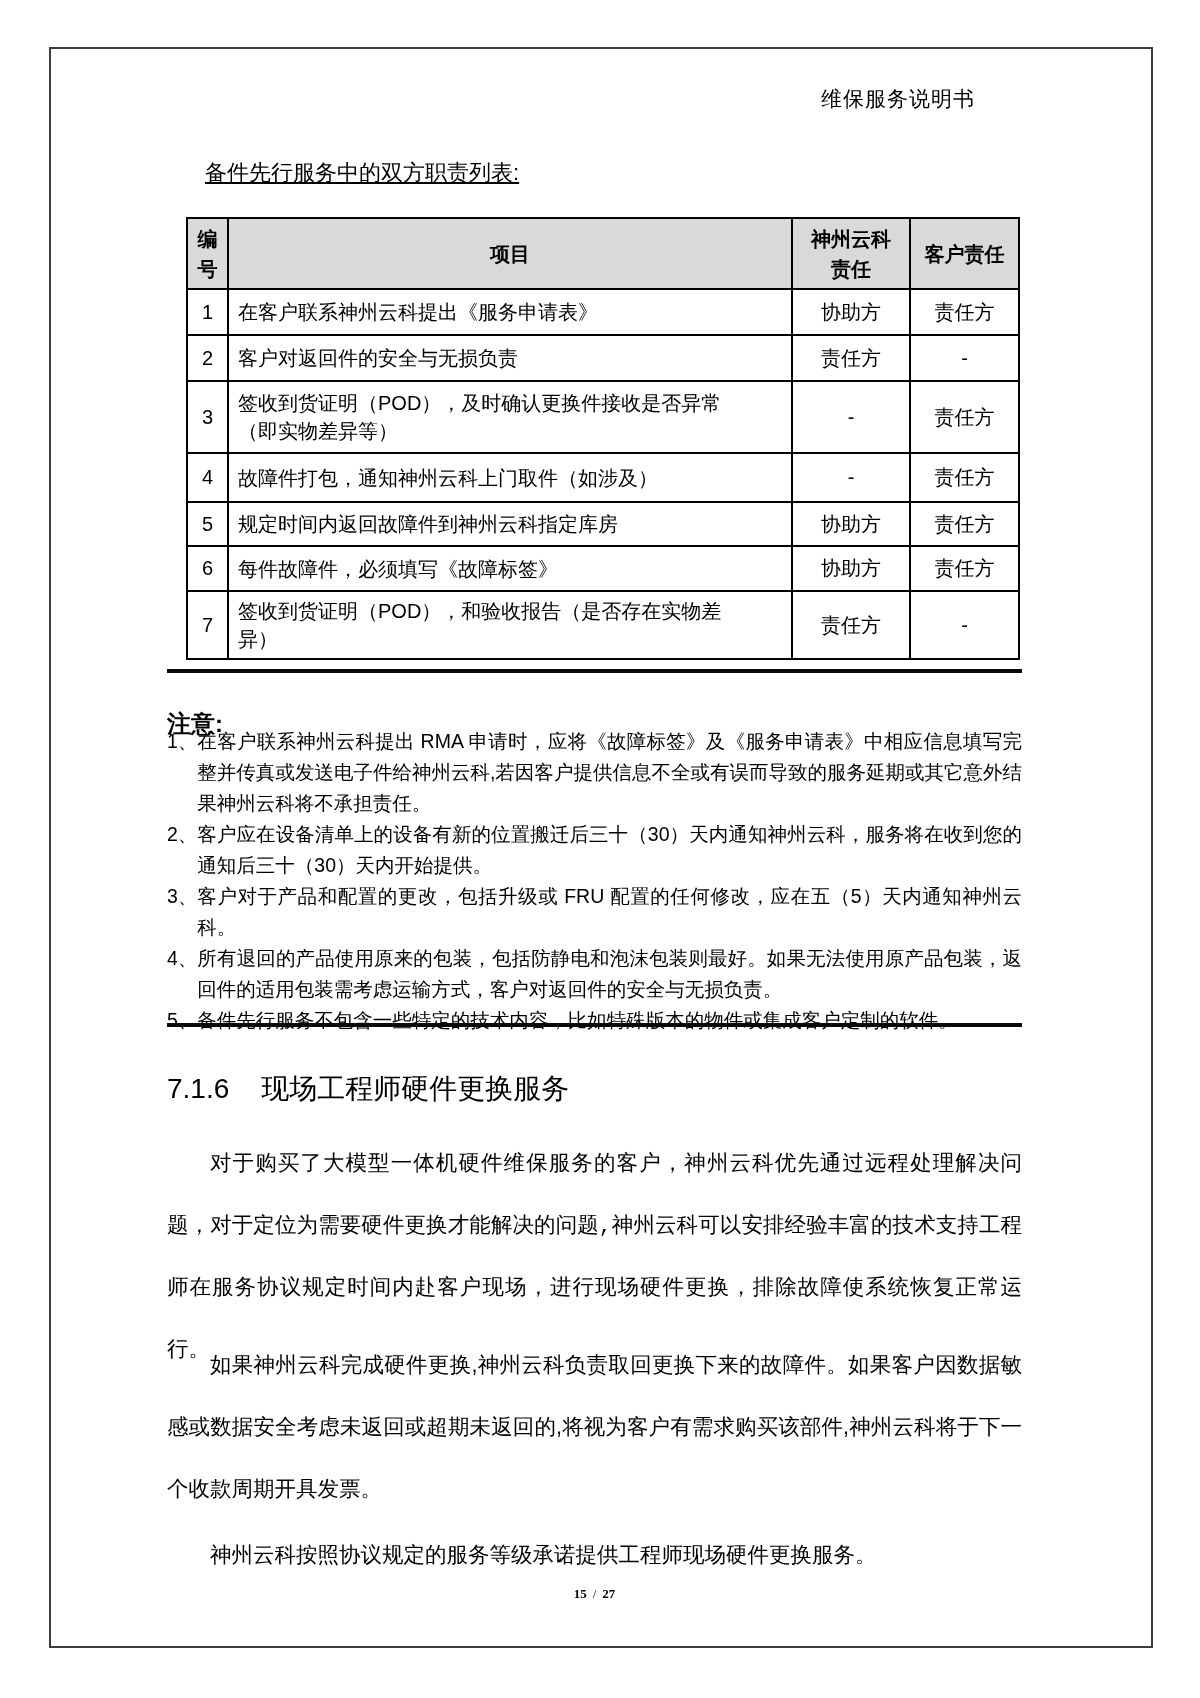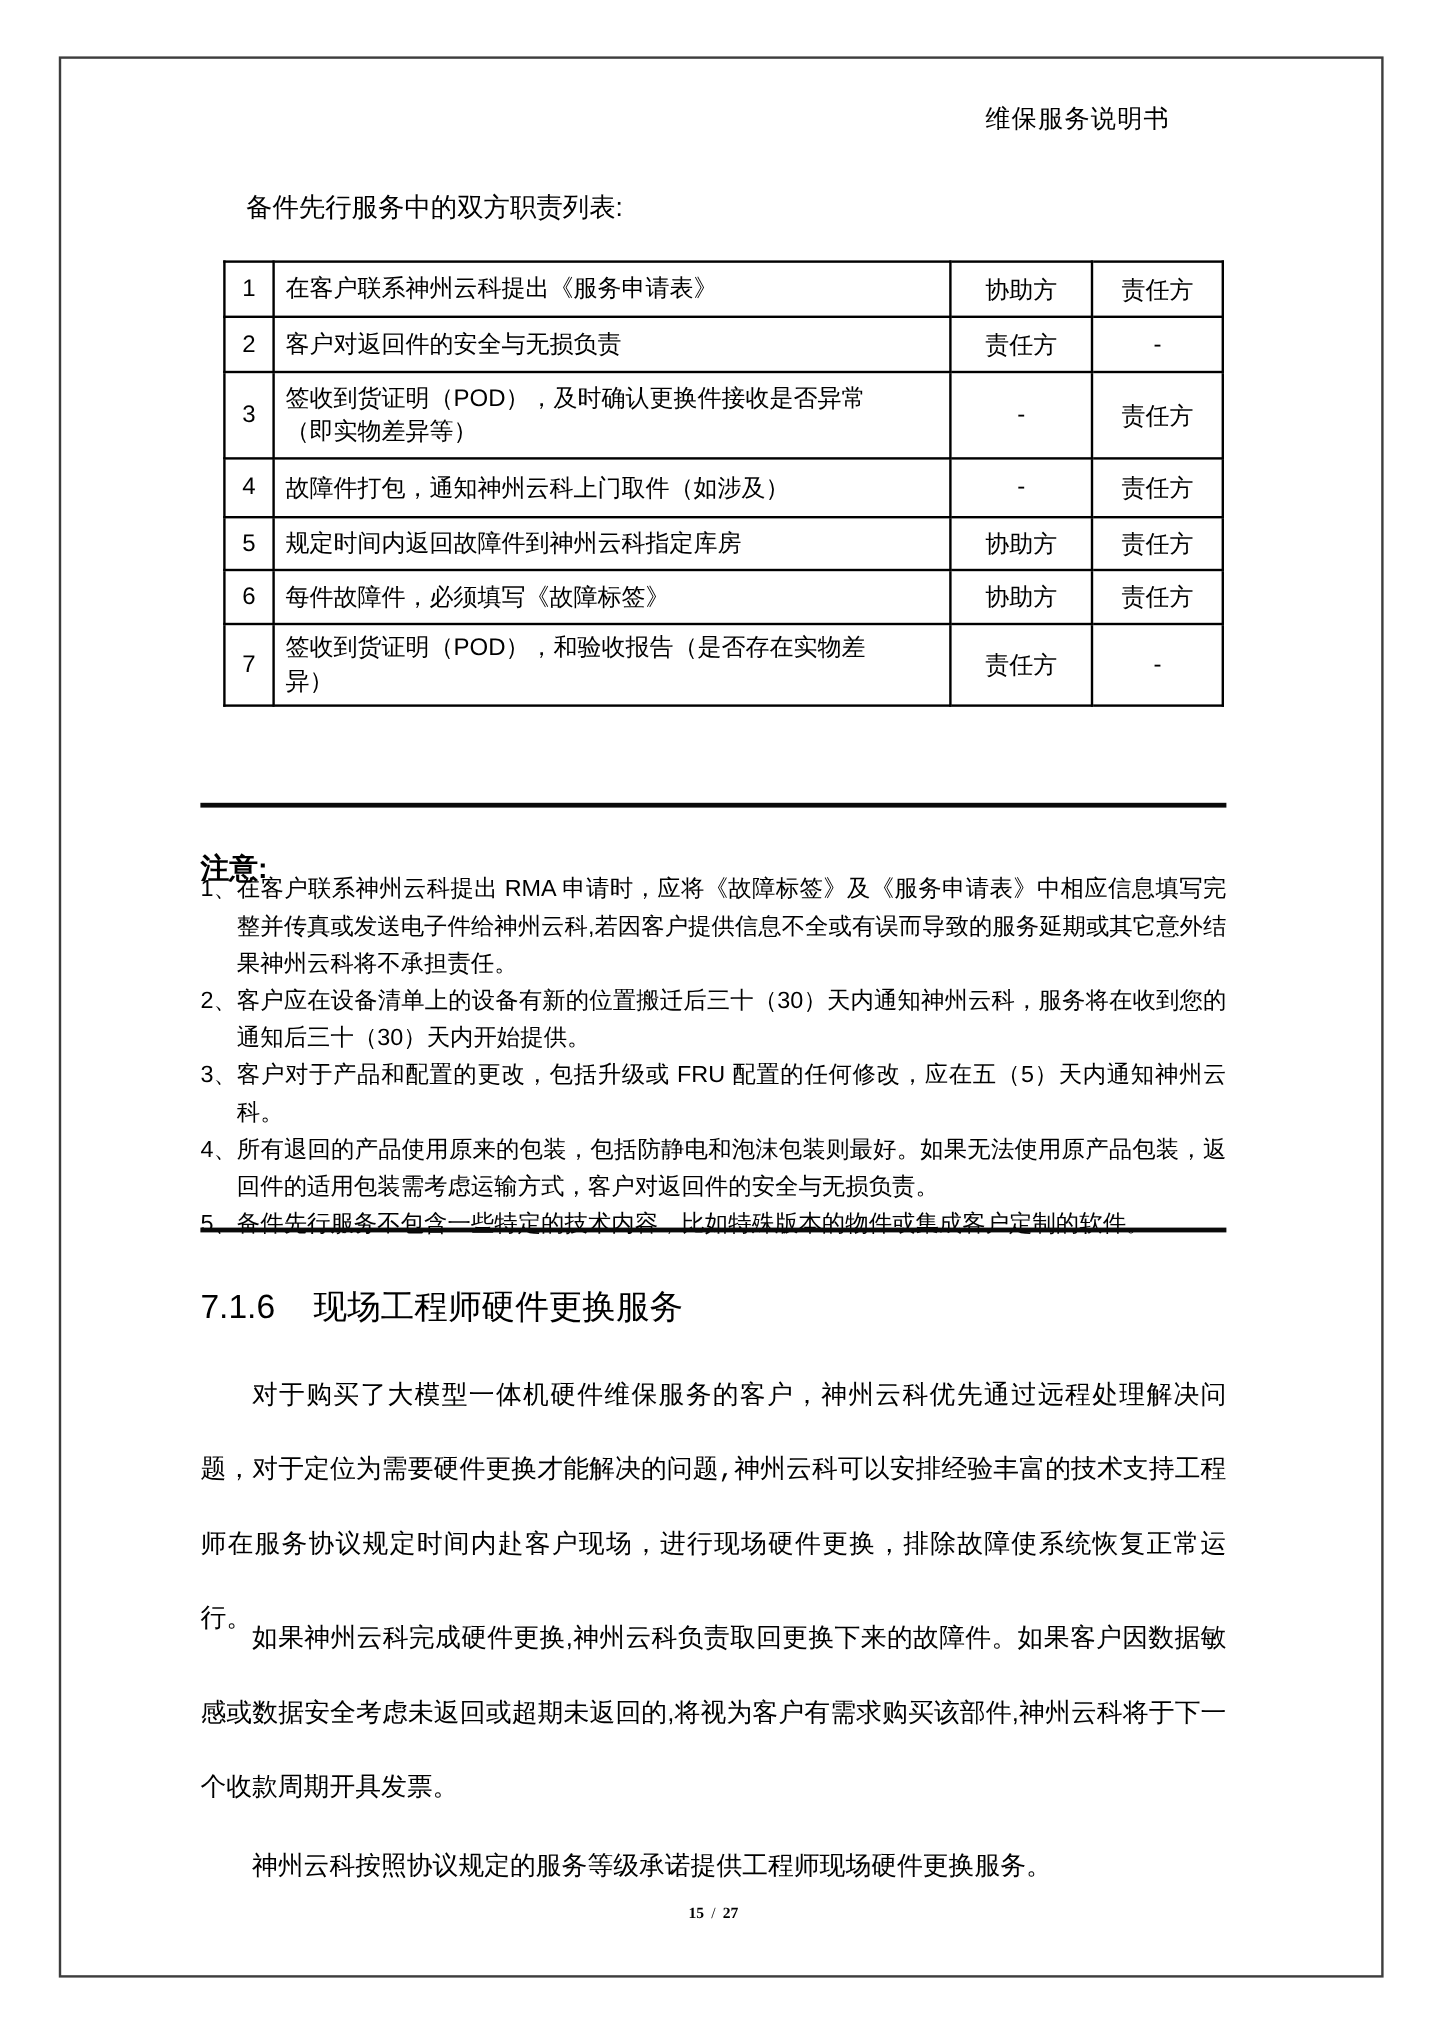"备件先行服务中的双方职责列表:" .intro-line { text-decoration: none -> underline }
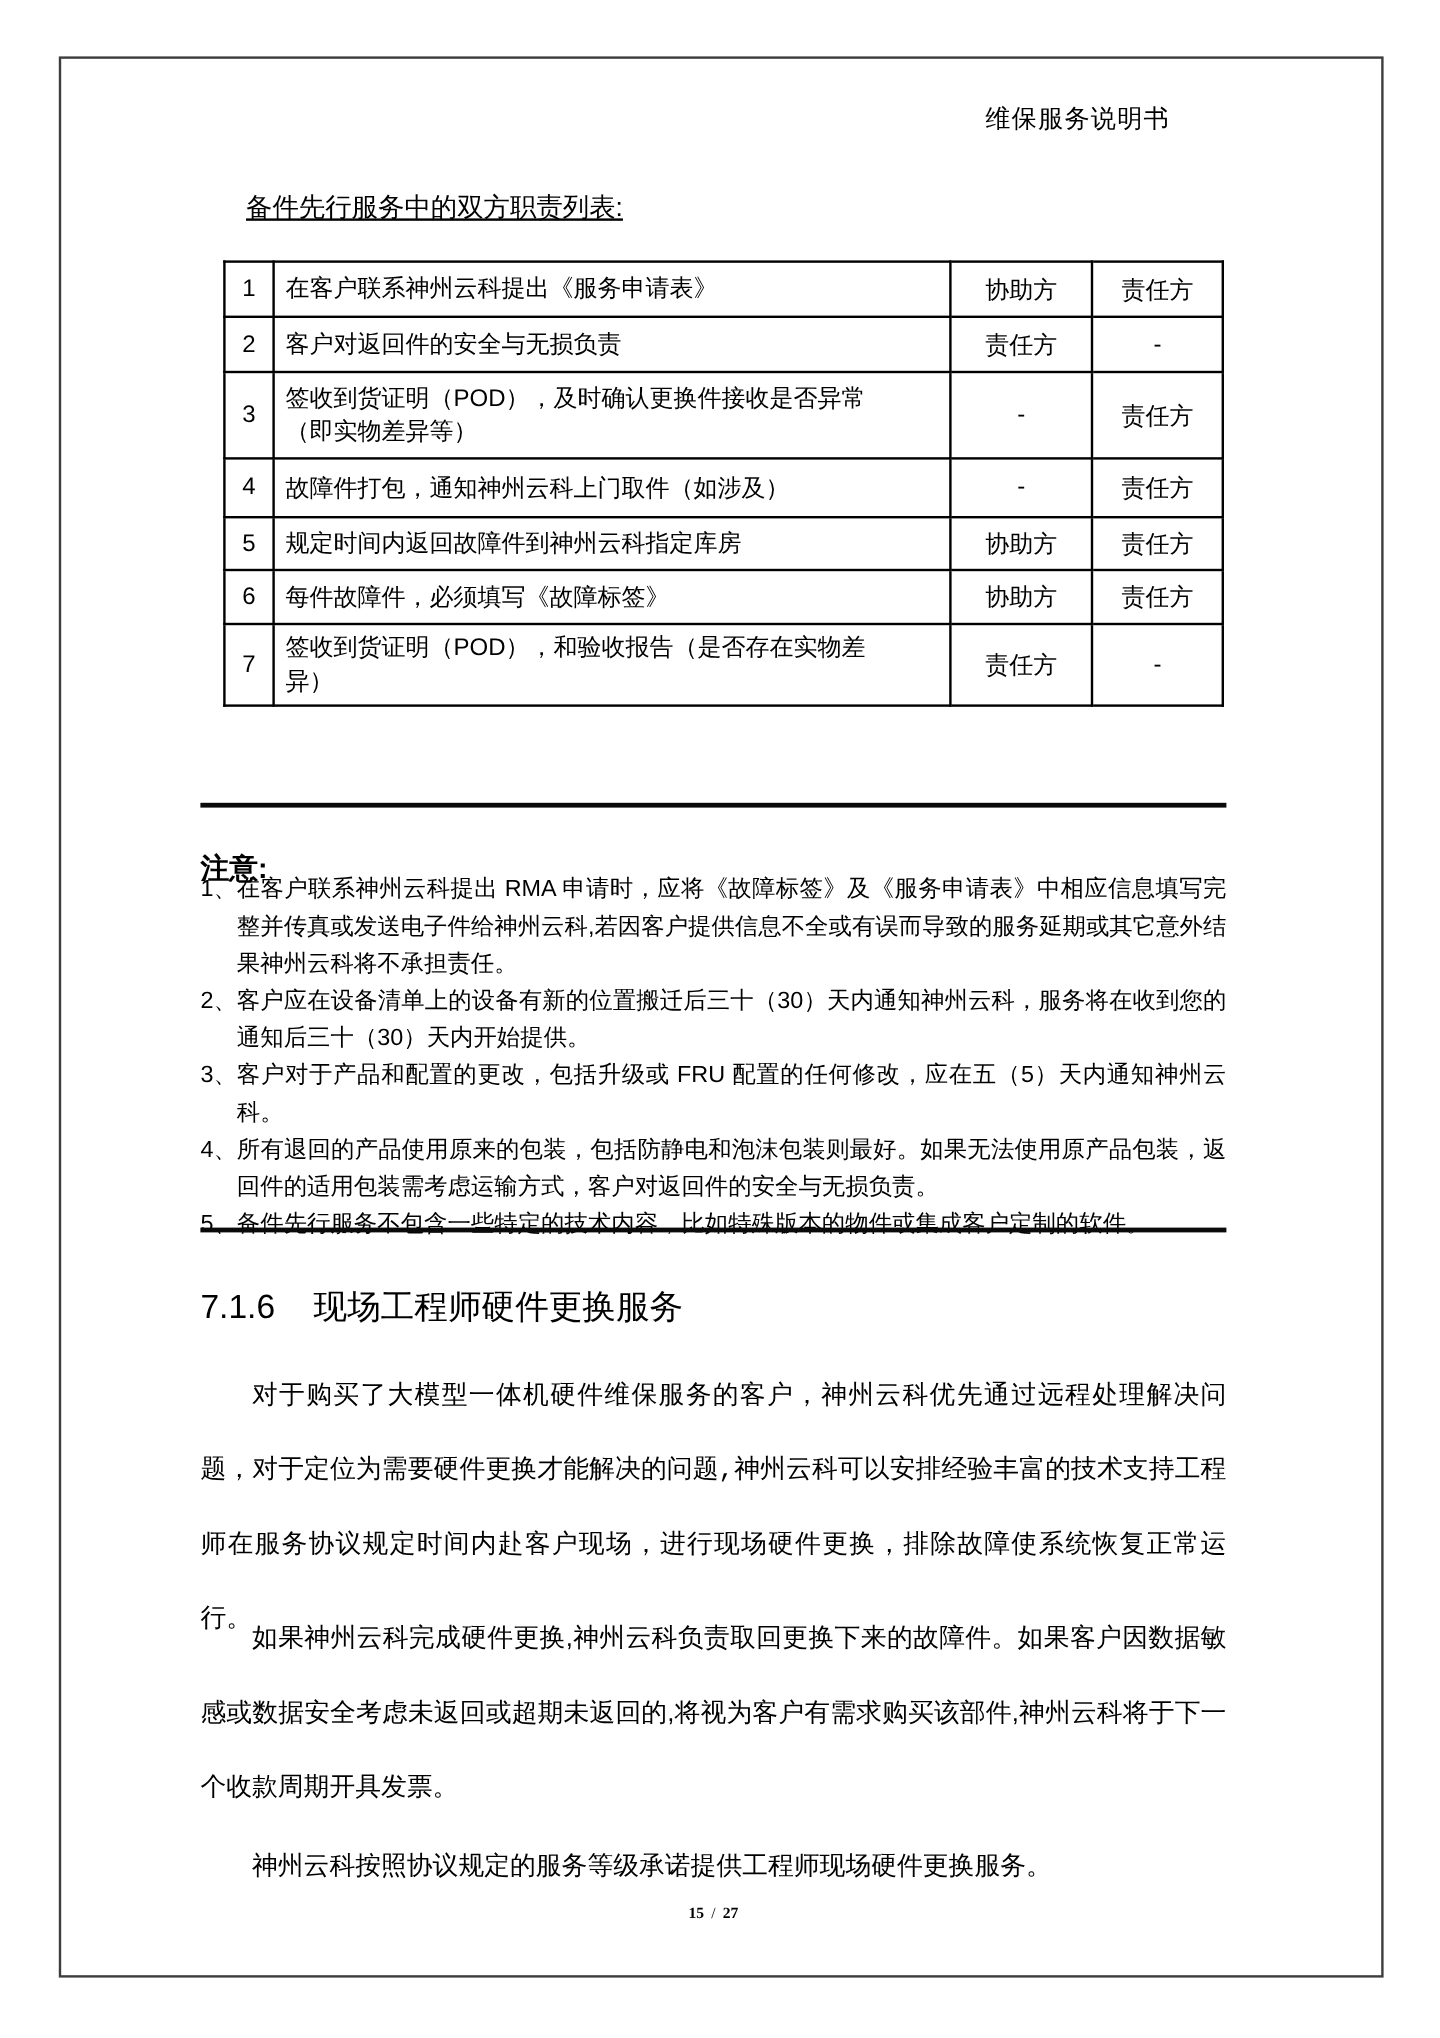"编号" tr { html: none -> <tr> <th>编号</th> <th>项目</th> <th>神州云科 责任</th> <th>客户责任</th> </tr> }
